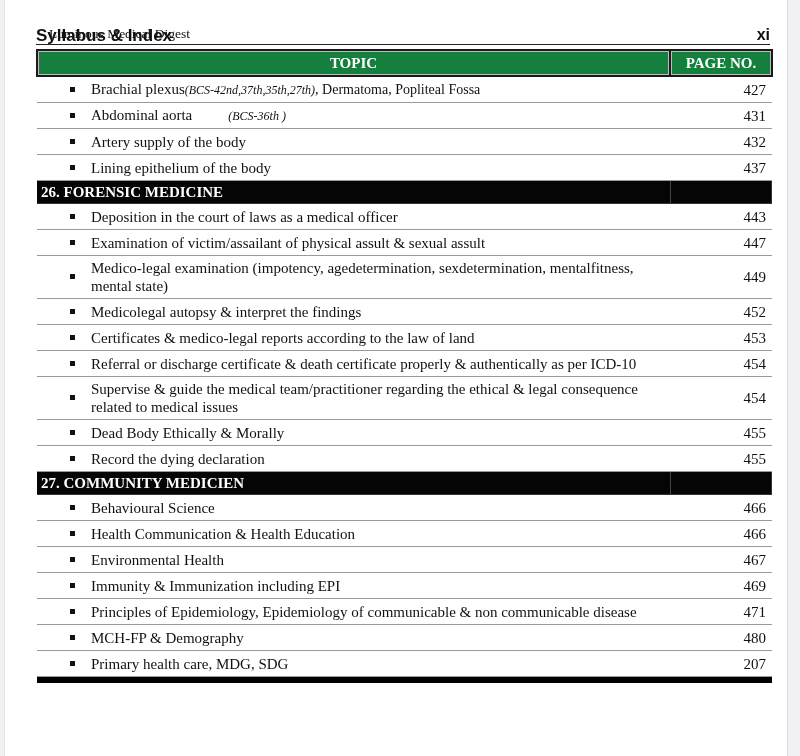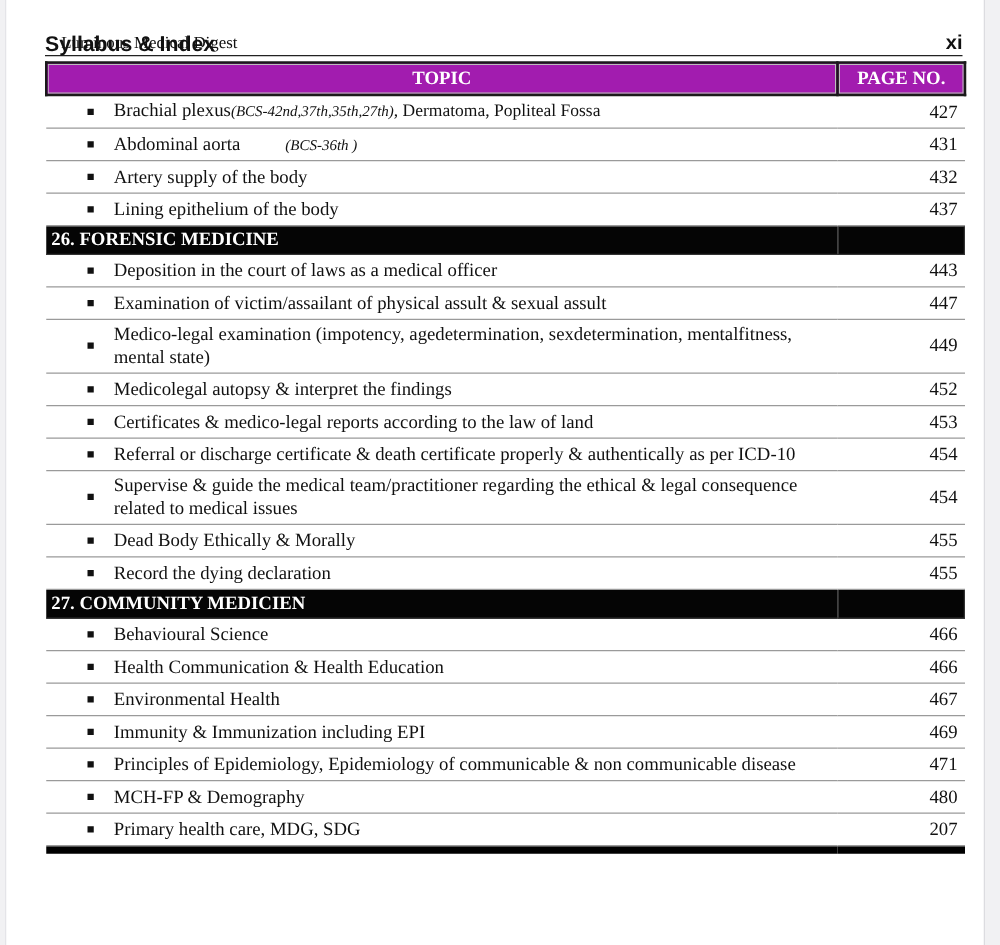"TOPIC" th { background: #a21caf -> #15803d }
